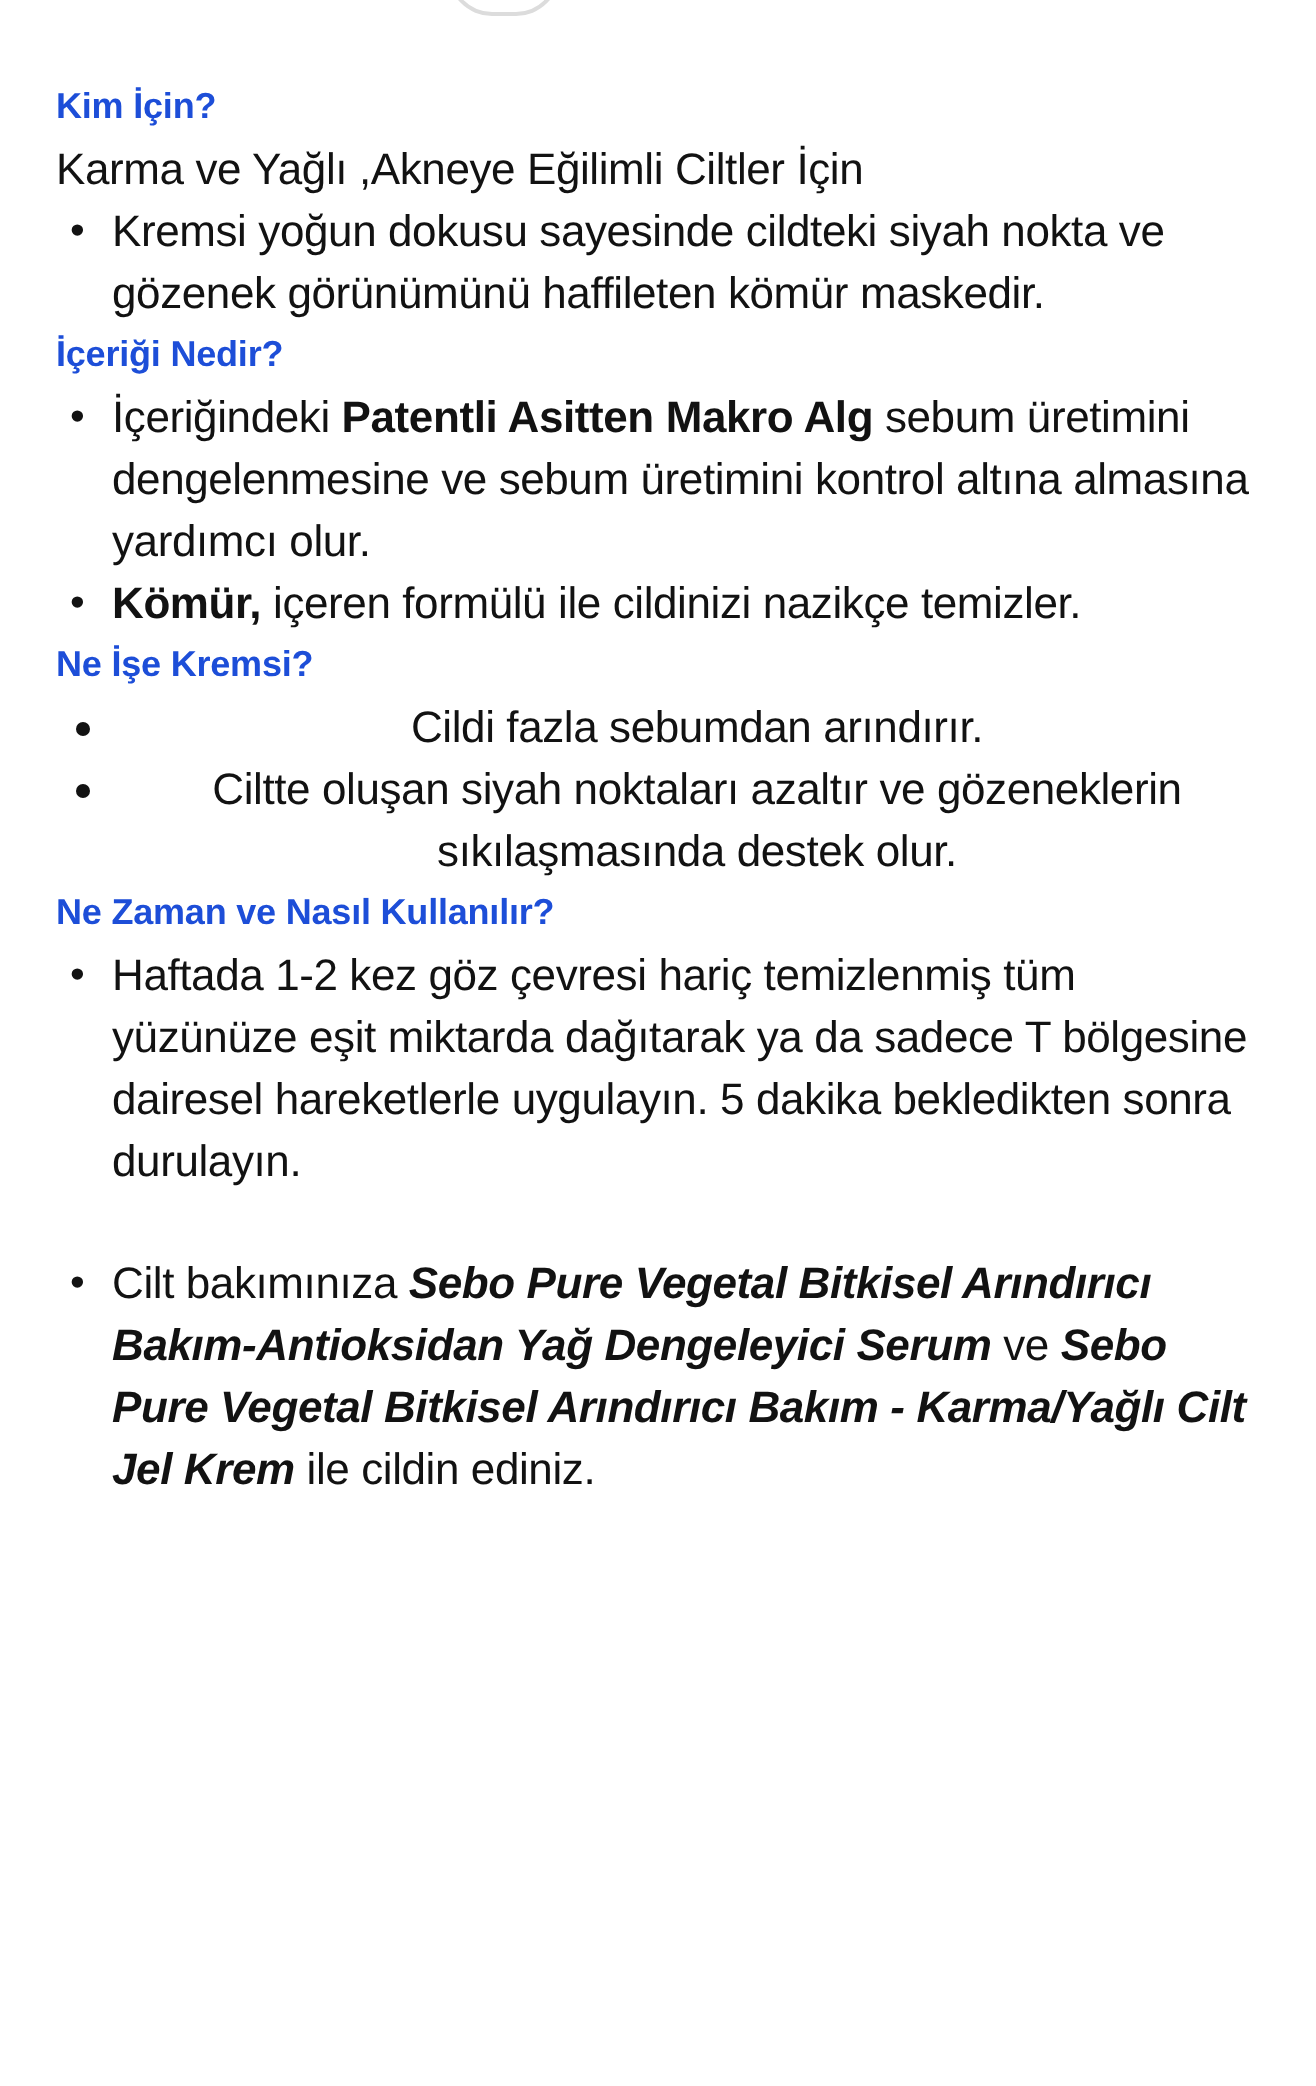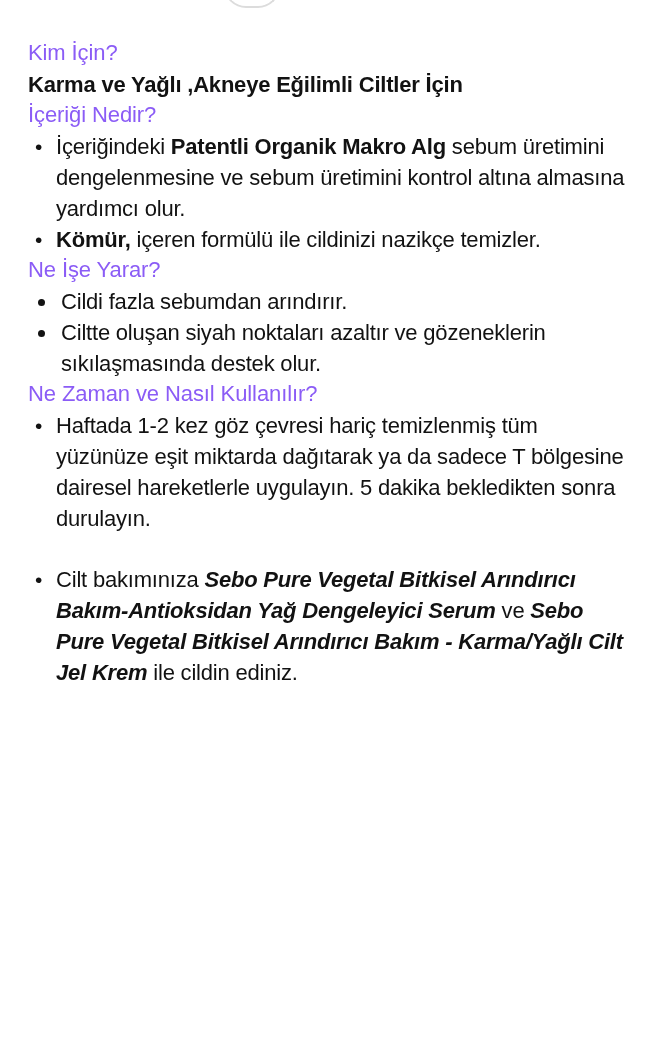"Kim İçin?" h2.heading { color: #8b5cf6 -> #1d4ed8; font-size: 22px -> 18px; font-weight: 400 -> 700 }
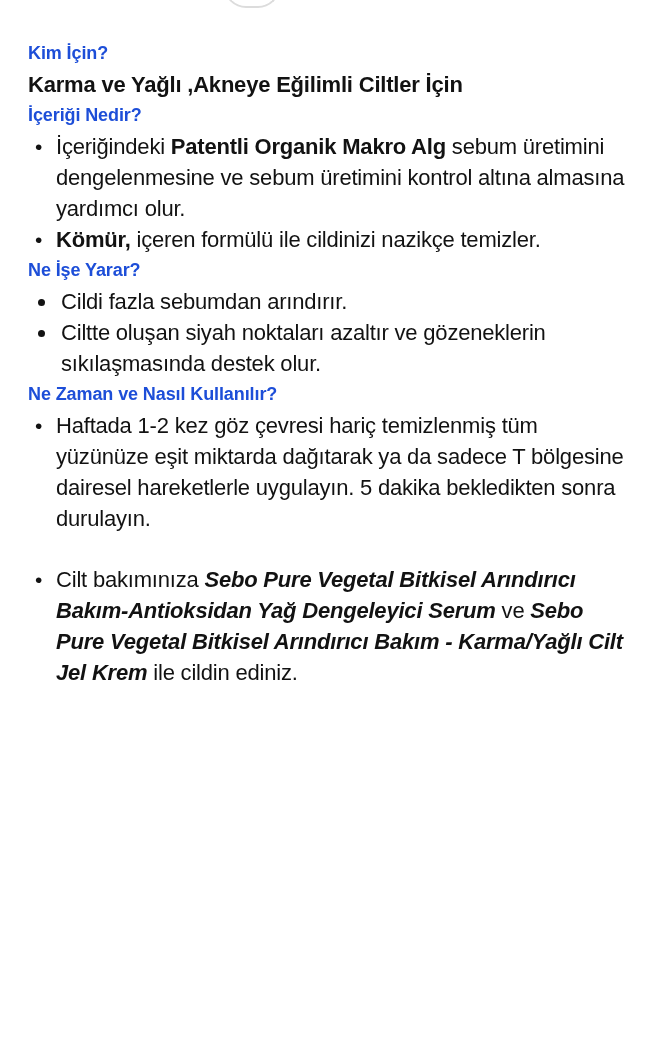"Karma ve Yağlı ,Akneye Eğilimli" p.lead { font-weight: 700 -> 400 }
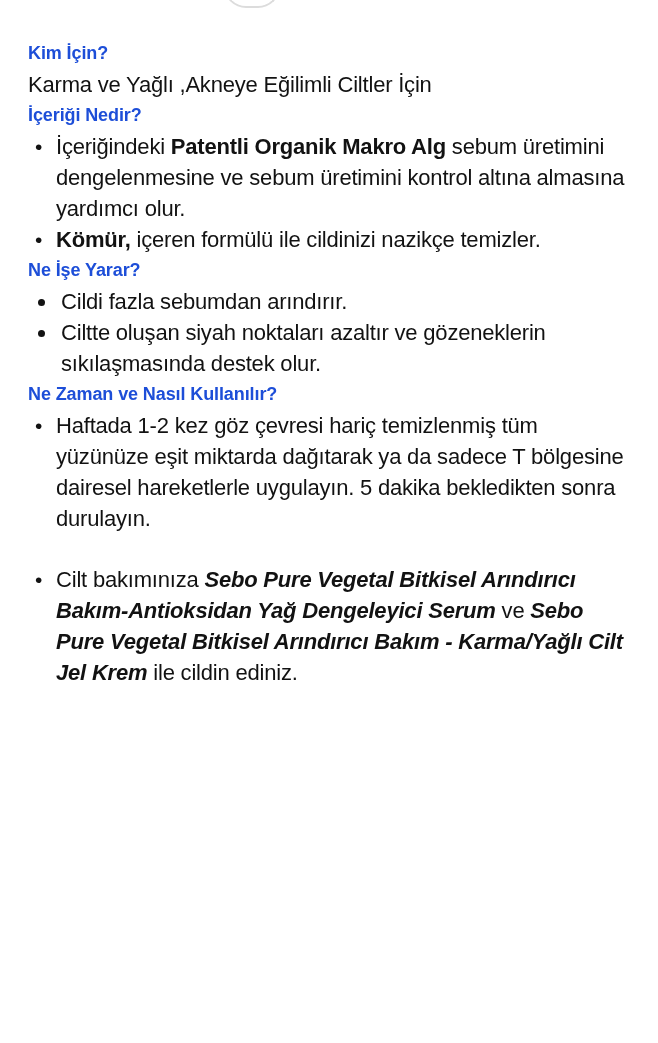"Kremsi yoğun dokusu sayesinde cildteki" ul.bullets { html: none -> <ul> <li> <span>Kremsi yoğun dokusu sayesinde cildteki siyah nokta ve gözenek görünümünü haffileten kömür maskedir.</span> </li> </ul> }
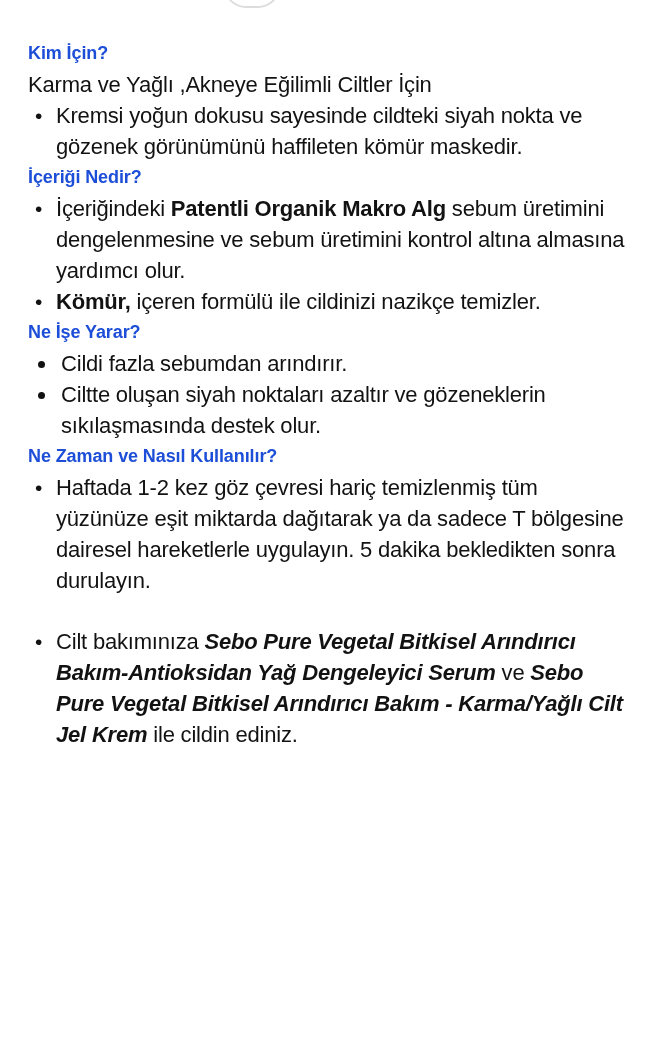"Patentli Organik Makro Alg" span.b { text: Organik -> Asitten }
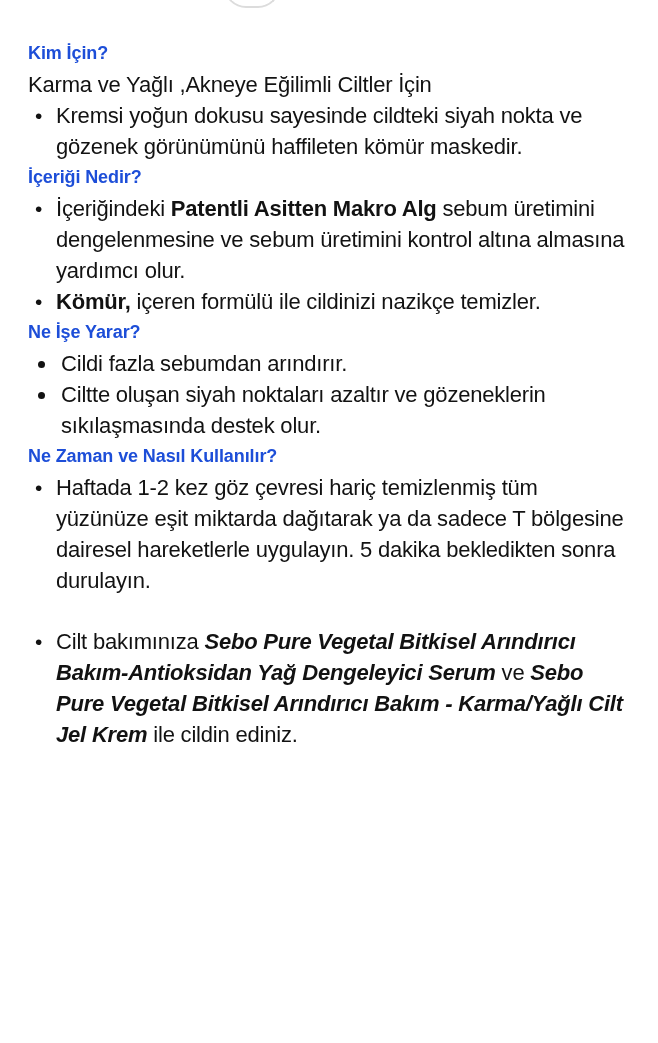"Ne İşe Yarar?" h2.heading { text: Yarar -> Kremsi }
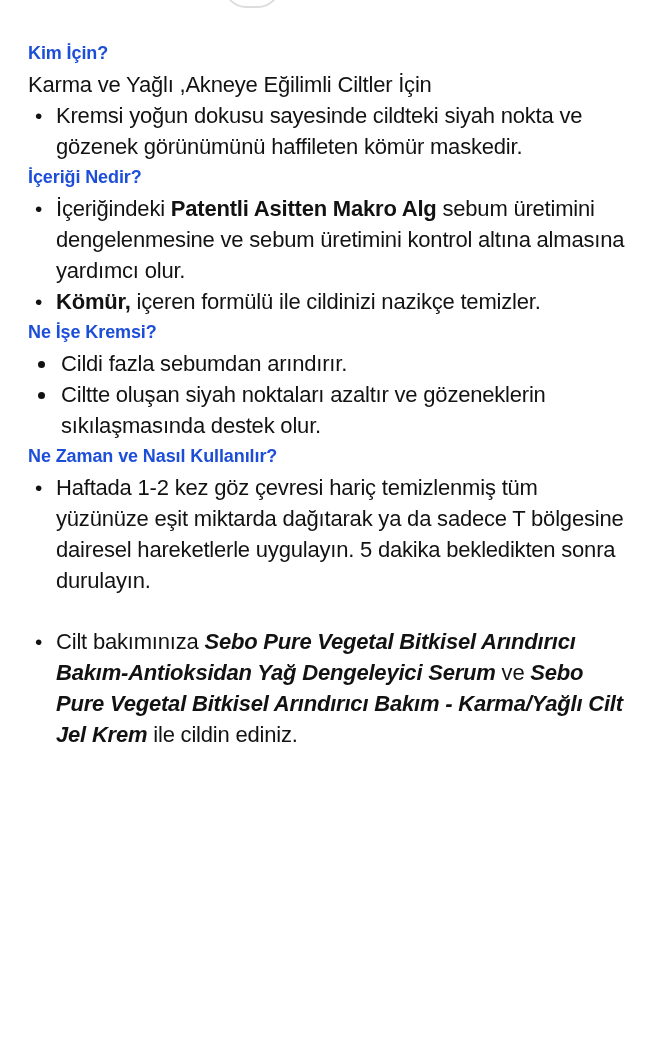"Cildi fazla sebumdan arındırır." ul.bullets.small-dot li { text-align: none -> center }
